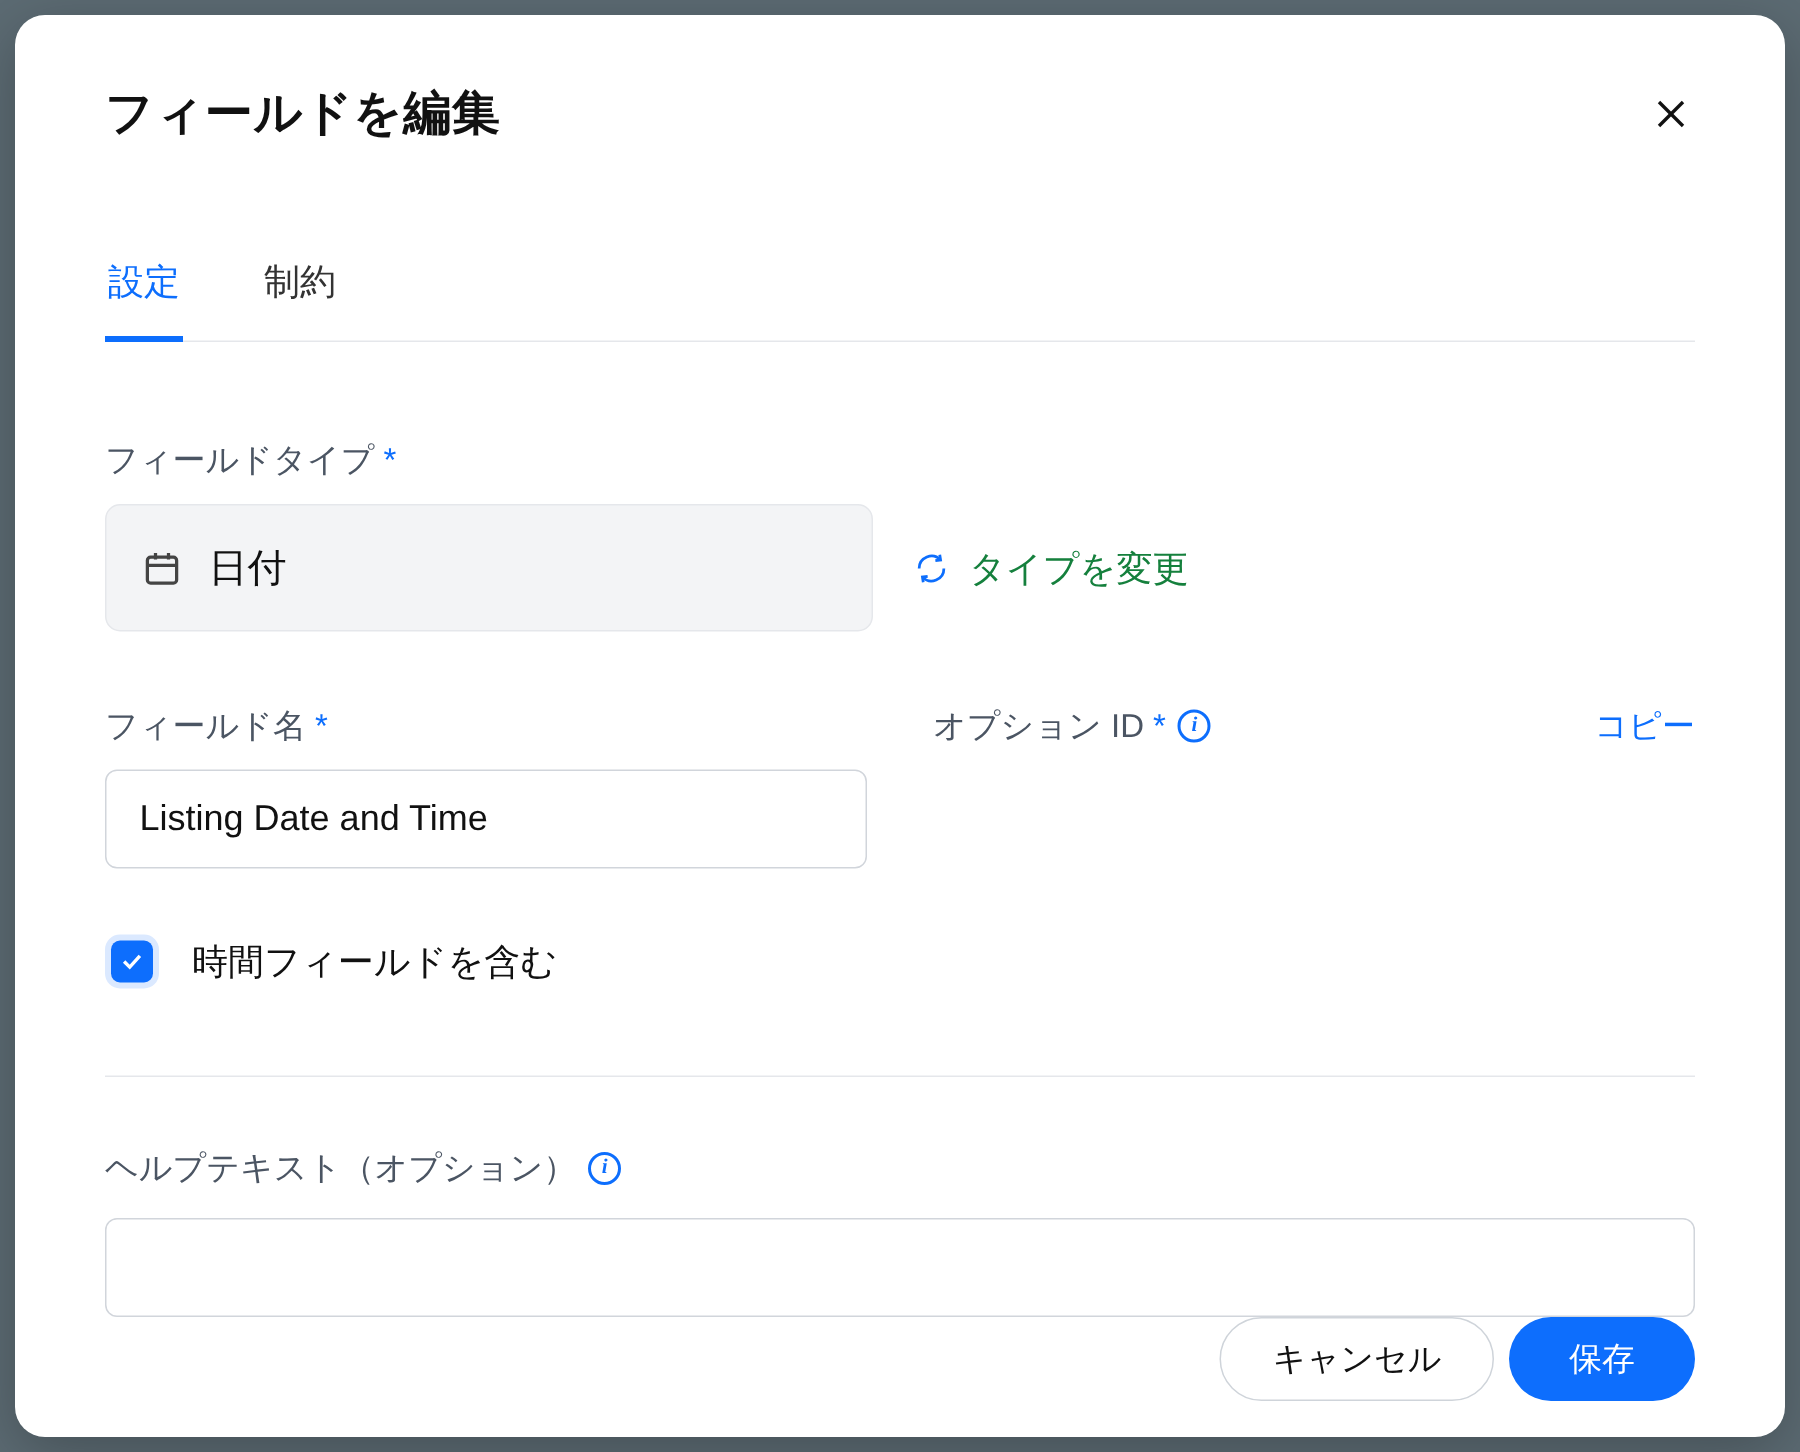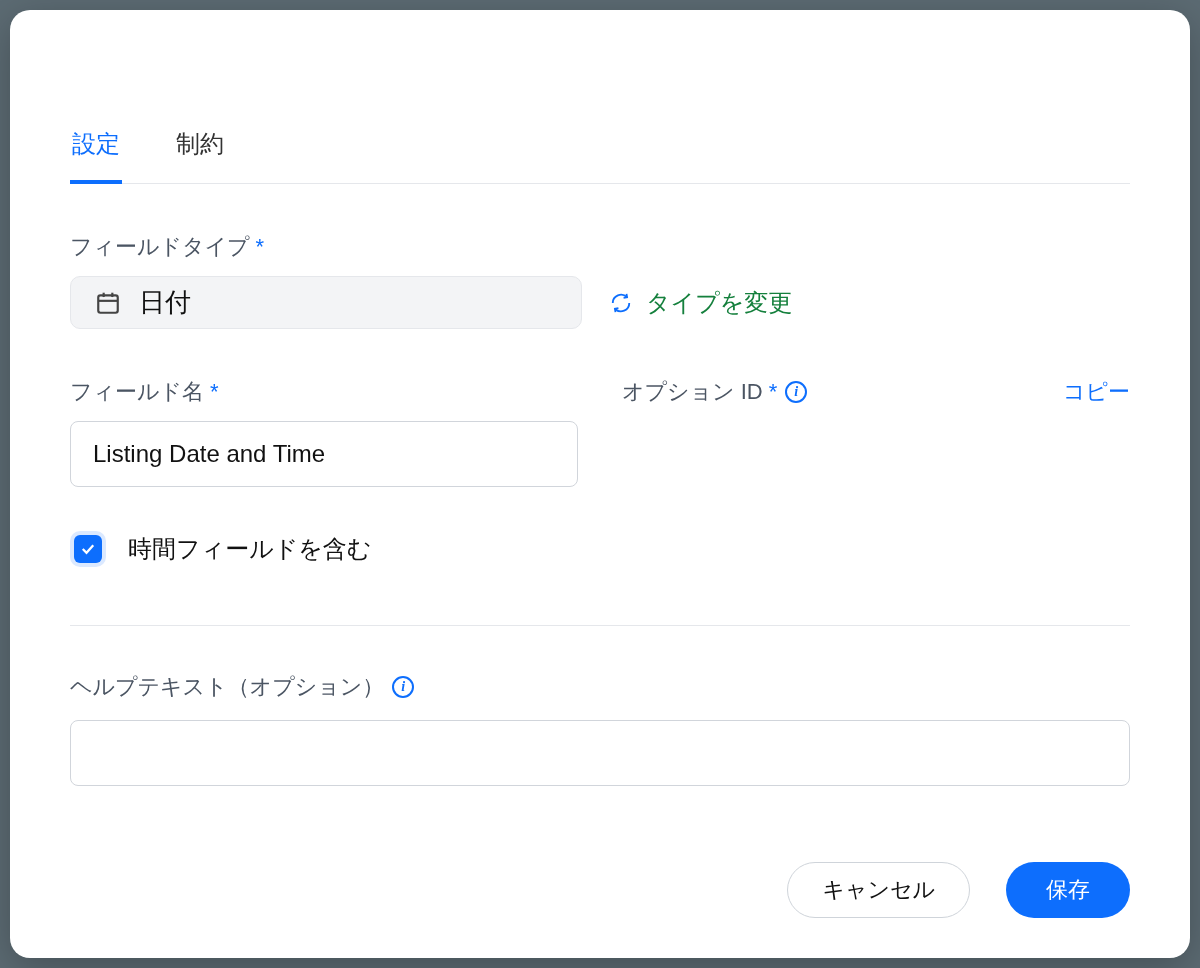"フィールドを編集" div.modal-header { html: none -> <div> <div>フィールドを編集</div> <div> <svg> <line></line> <line></line> </svg> </div> </div> }
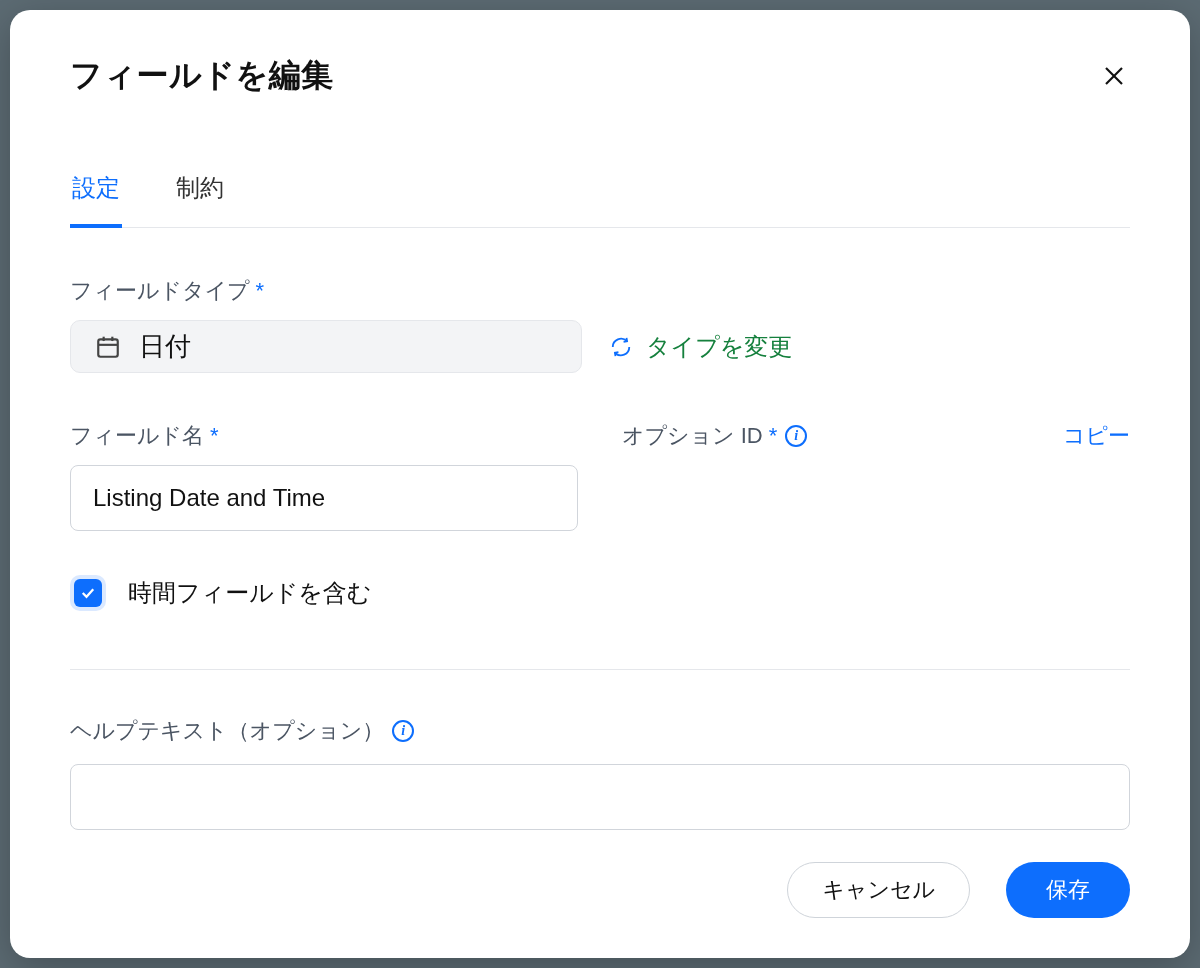"フィールドタイプ" .content { margin-top: 48px -> 64px }
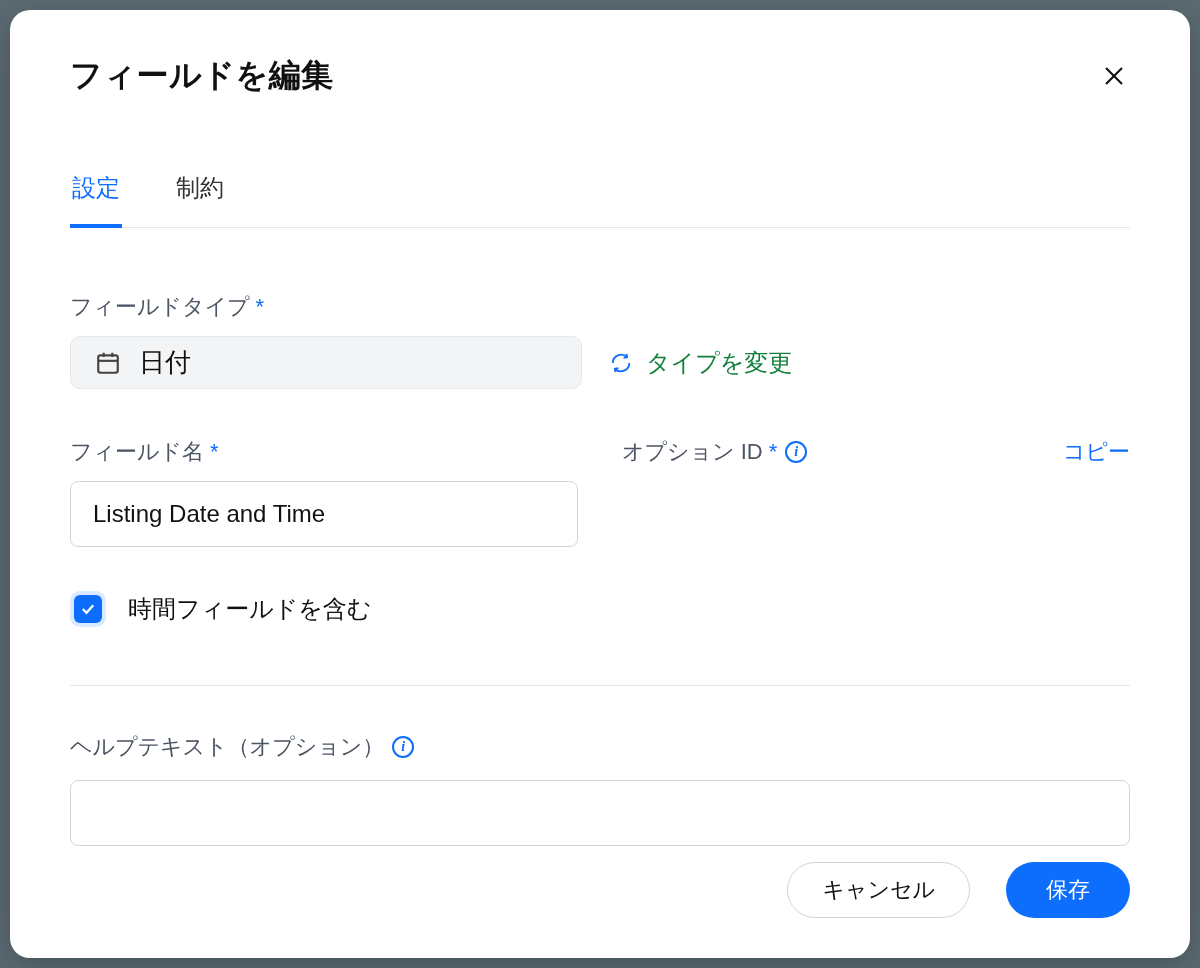"日付" .type-pill { padding: 8px 24px -> 24px 24px }
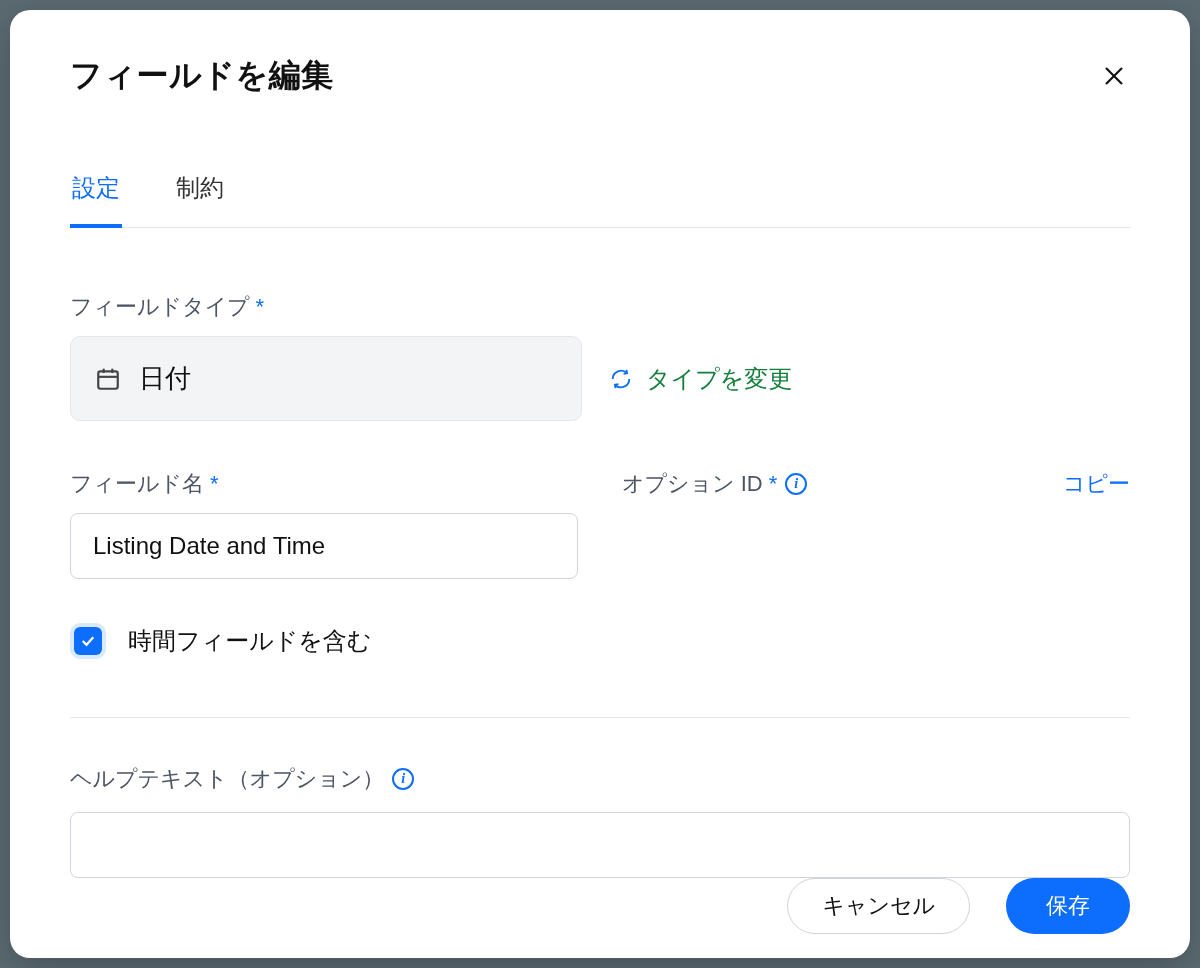"キャンセル" .footer { gap: 36px -> 10px }
